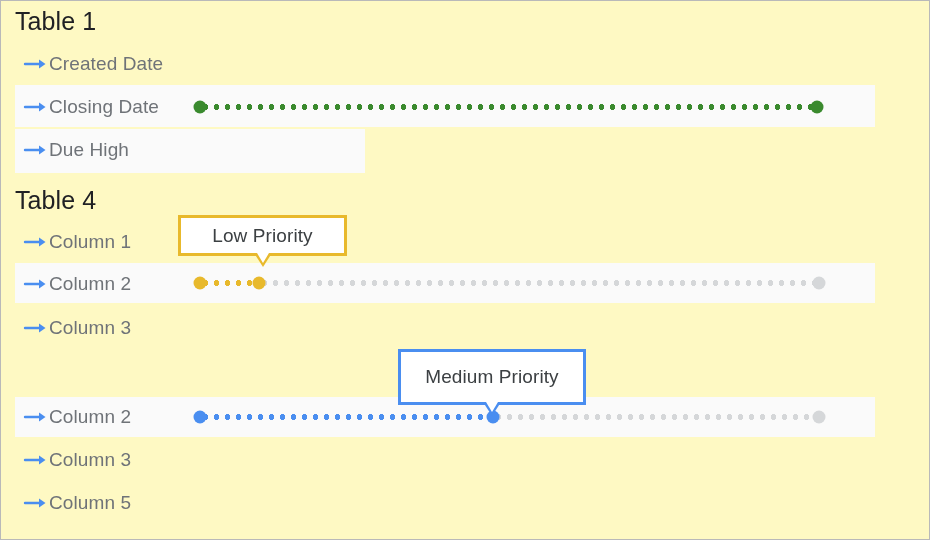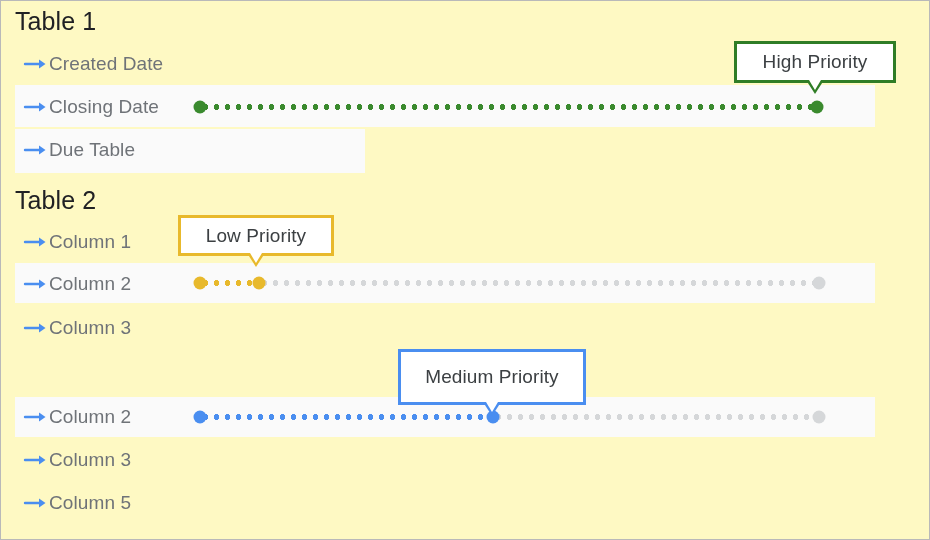"High Priority" div.callout { html: <div> <span>High Priority</span> <span></span> <span></span> </div> -> none }
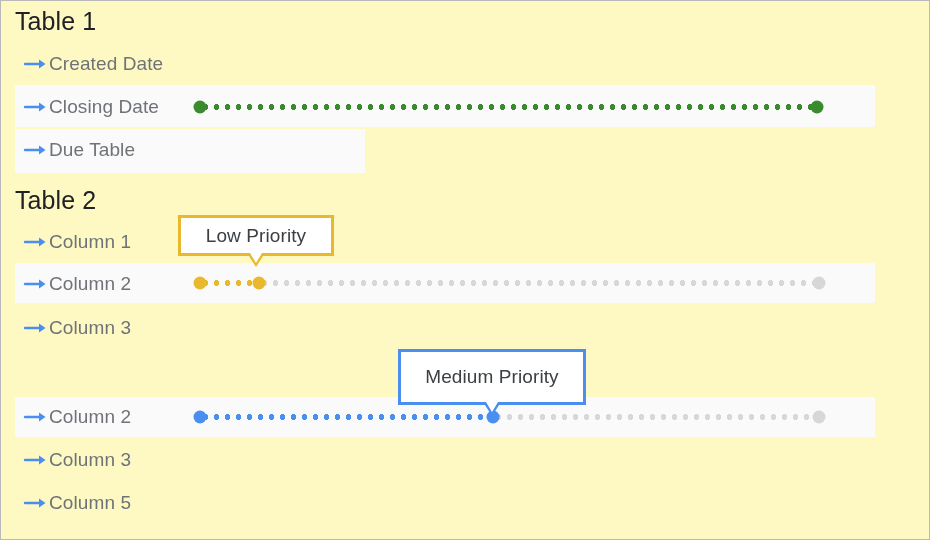"Due Table" span.row-label { text: Table -> High }
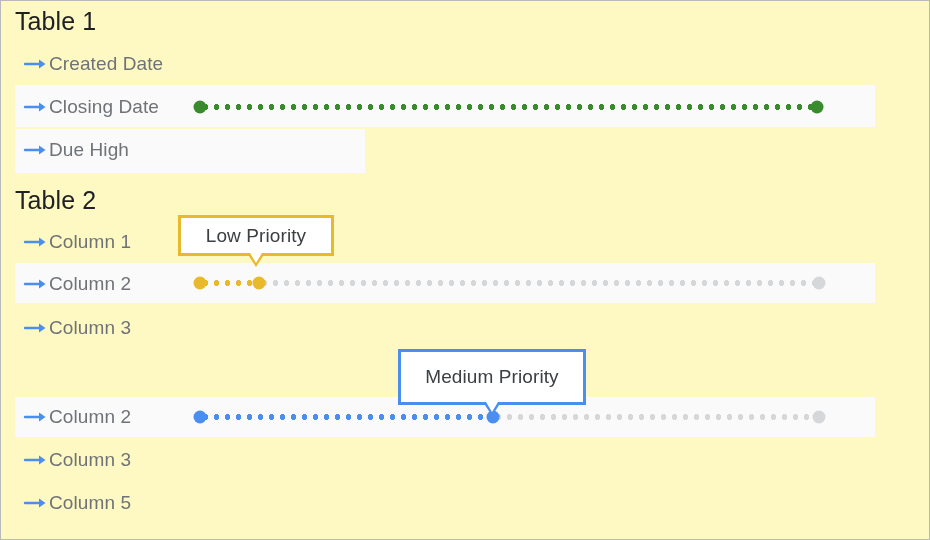"Table 2" div.group-title { text: 2 -> 4 }
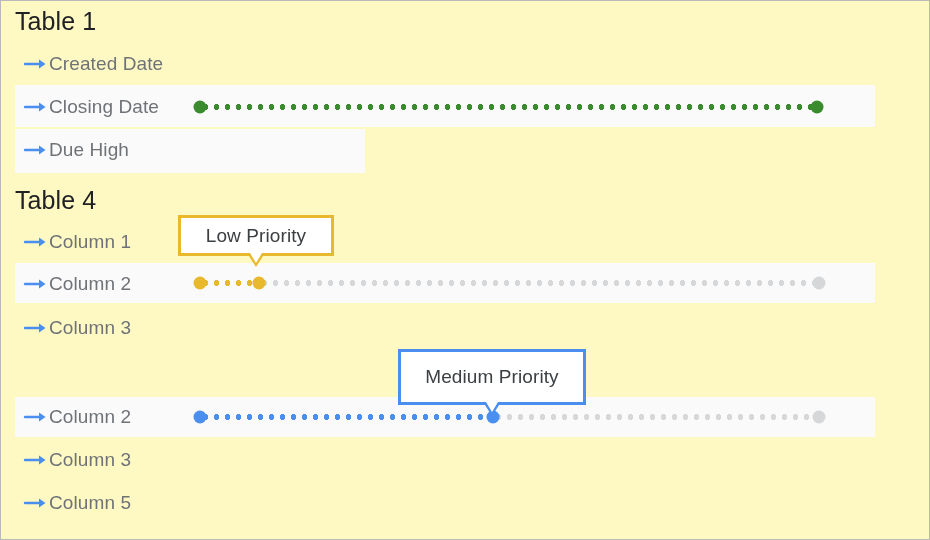"Low Priority" div.callout { width: 156px -> 169px }
